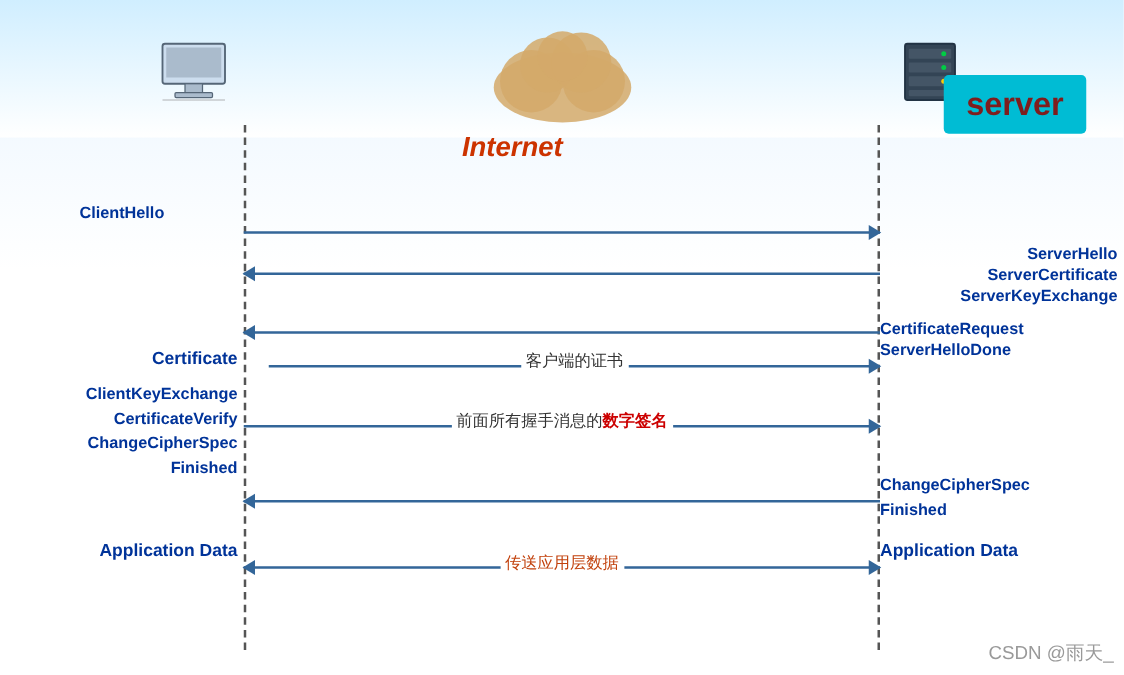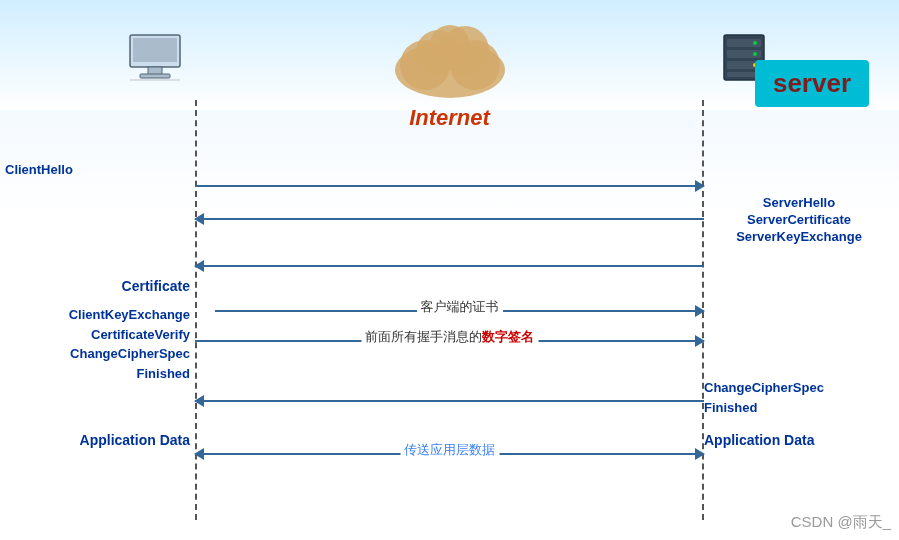"Internet" .internet-cloud { text-align: center -> none }
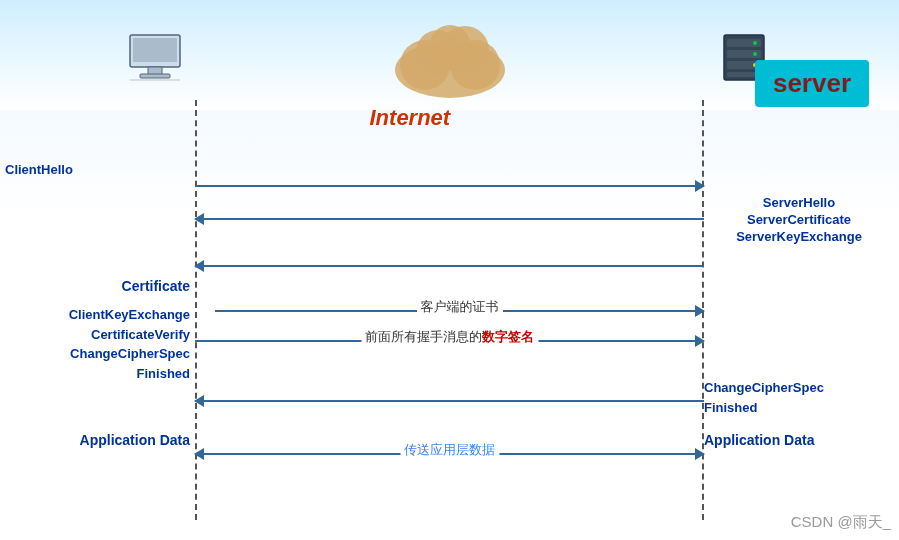"ClientHello" div { text-align: left -> center }
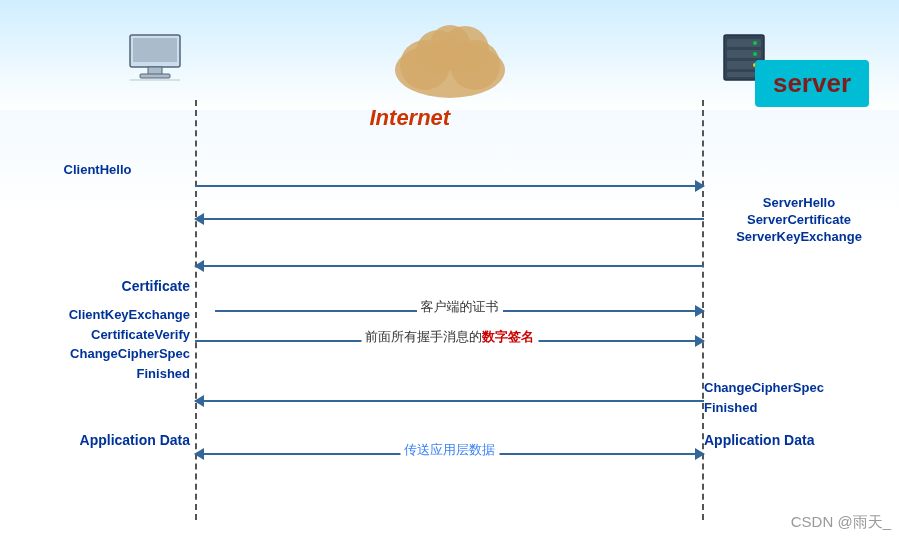"ServerHello" div { text-align: center -> right }
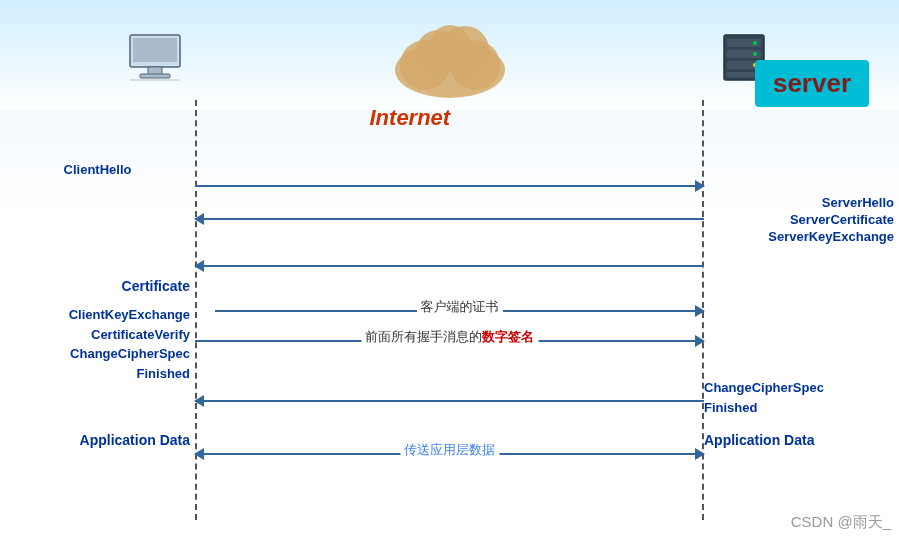"CertificateRequest" div { html: none -> <div>CertificateRequest<br>ServerHelloDone</div> }
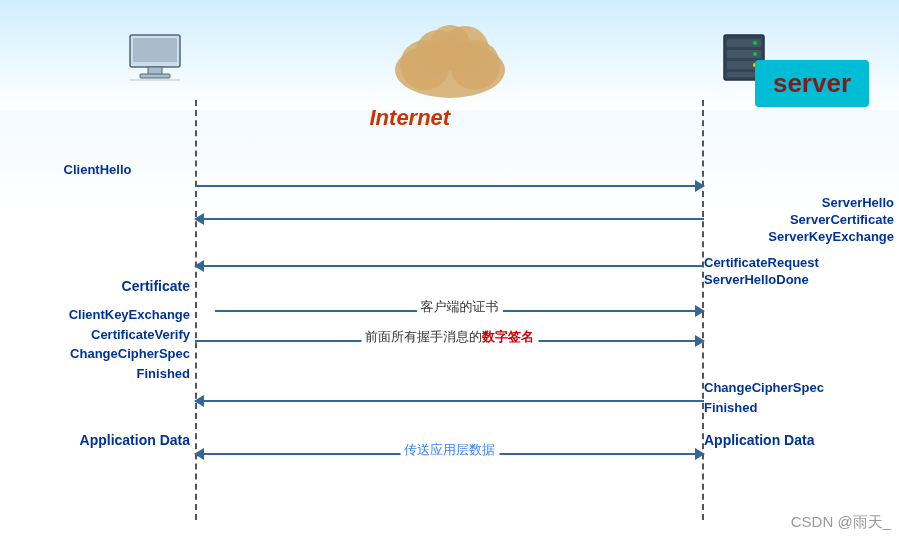"客户端的证书" div { top: 300px -> 282px }
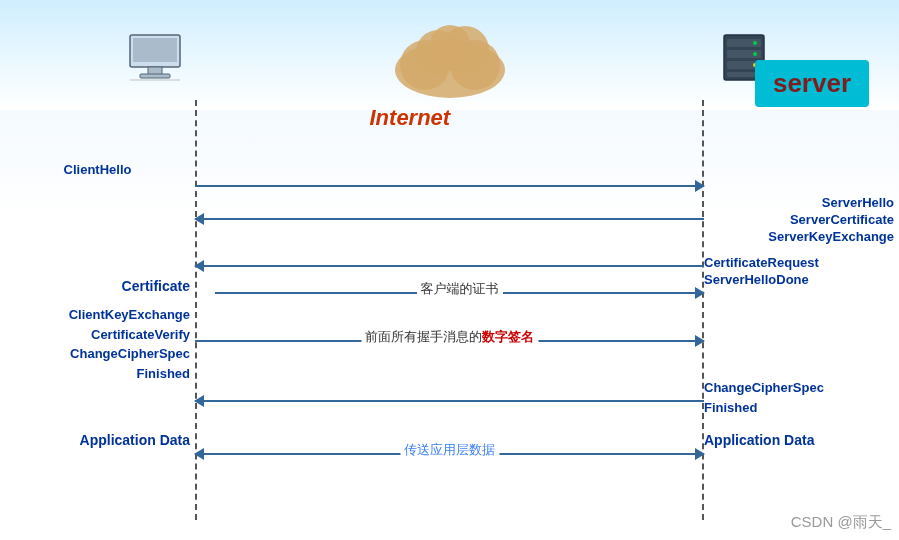"传送应用层数据" div { color: #3b82f6 -> #c2410c }
